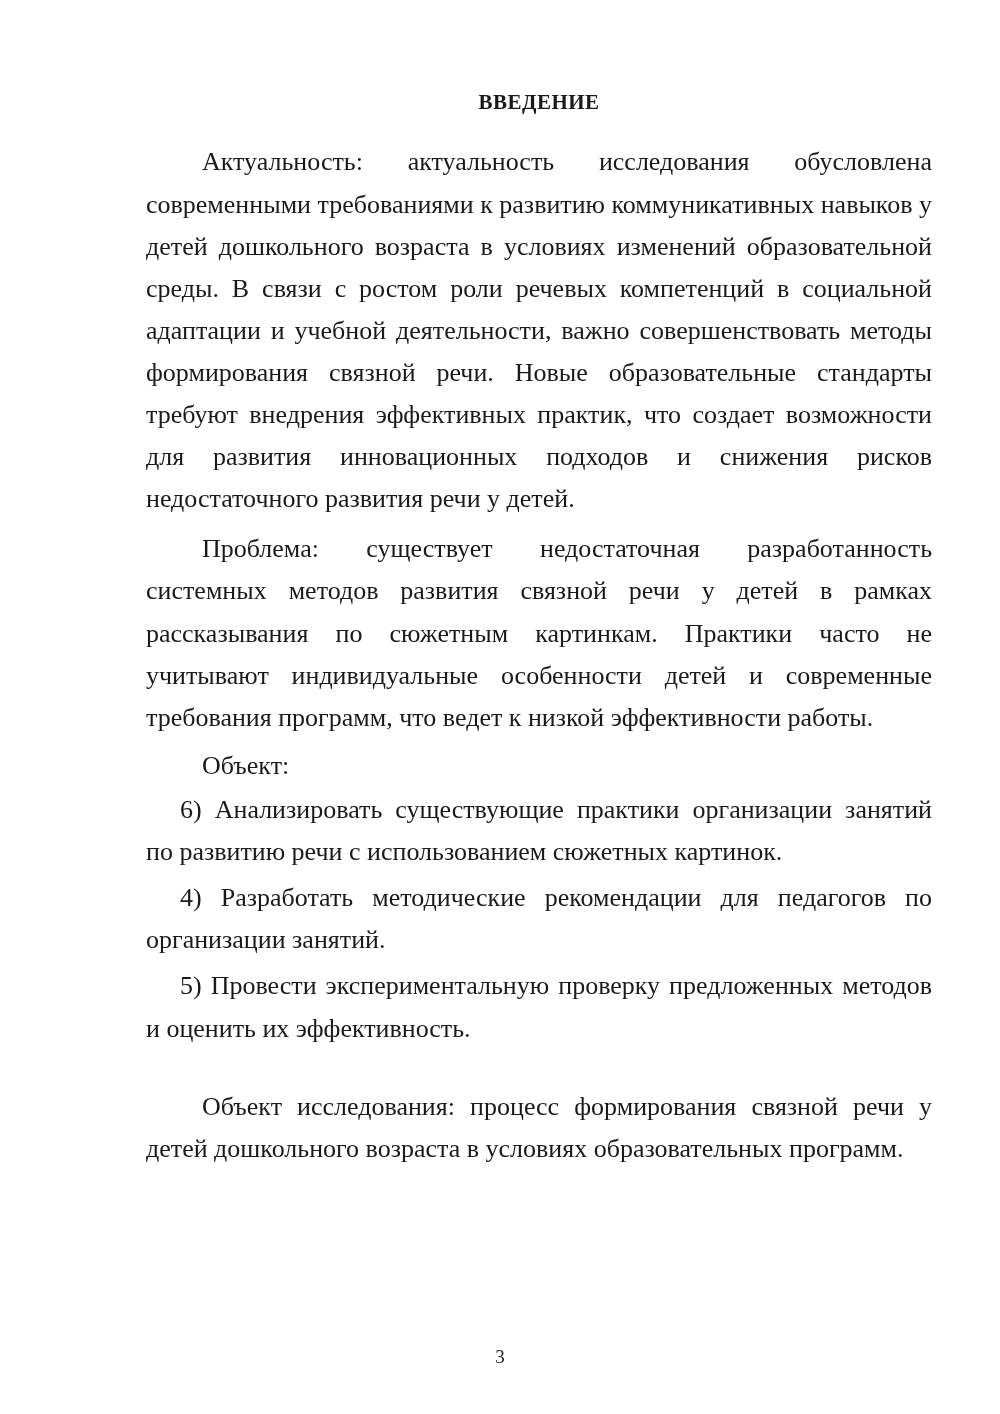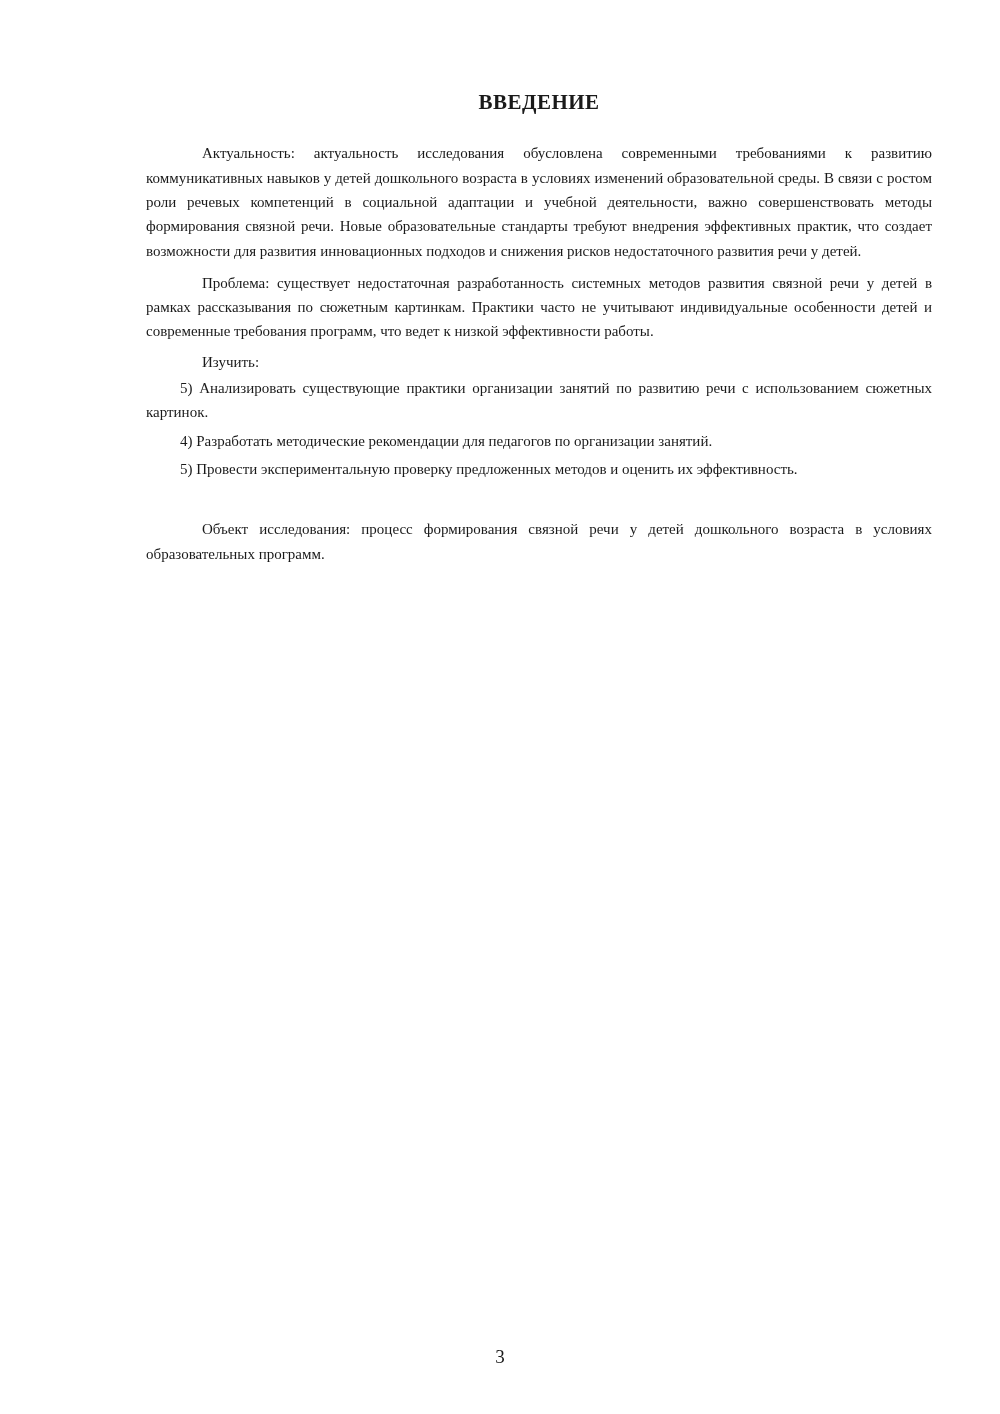"Актуальность: актуальность исследования" .para { font-size: 15px -> 26px }
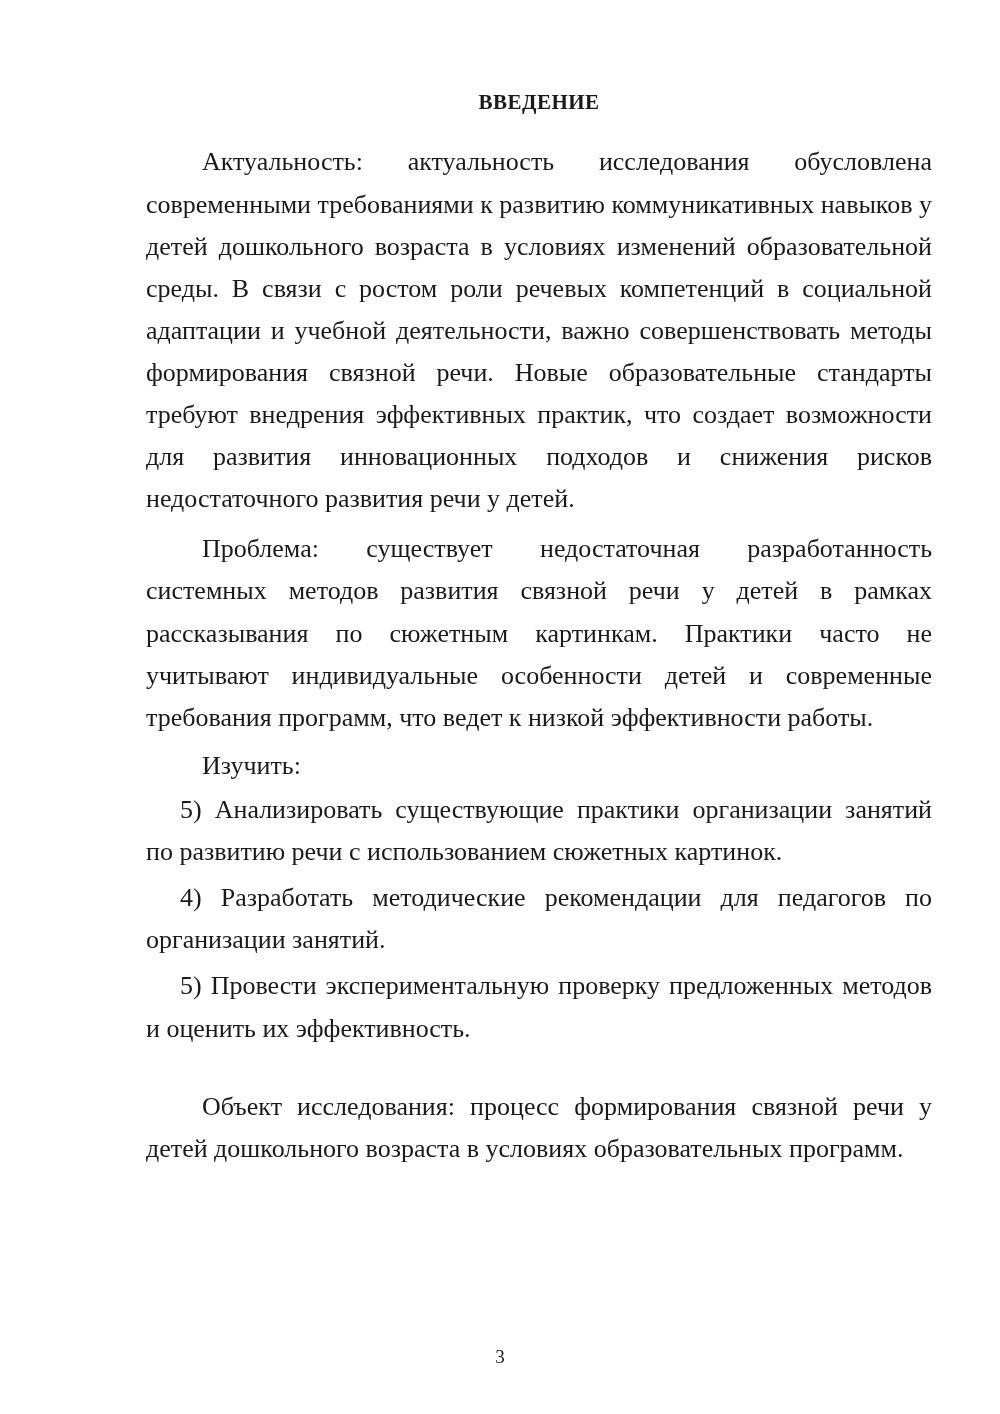"Изучить:" p.para { text: Изучить -> Объект }
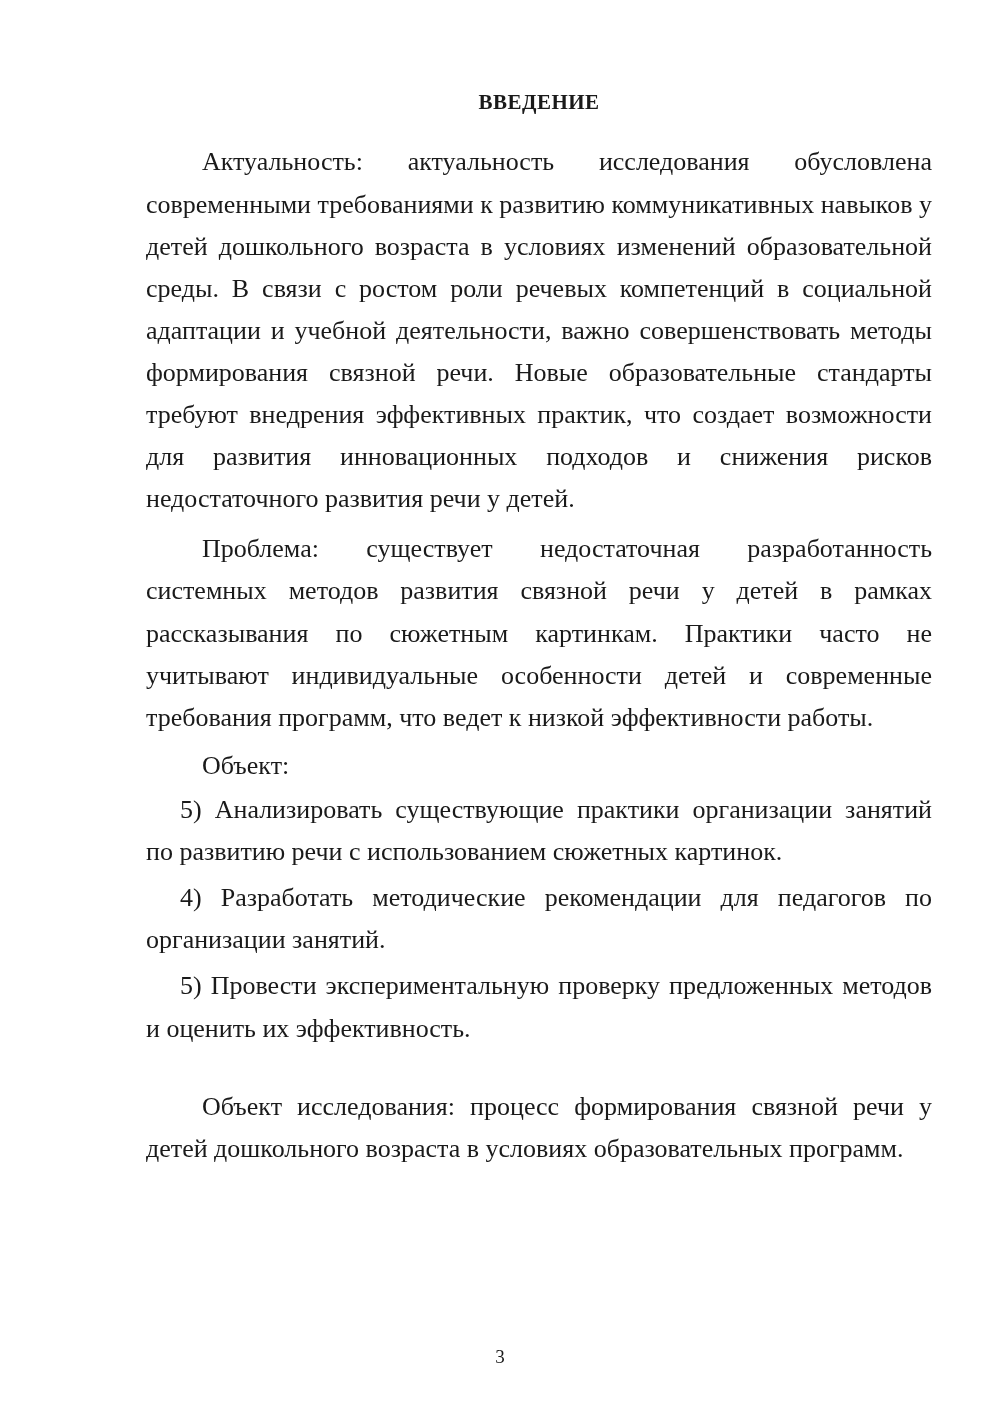"5) Анализировать существующие практики" p.para { text: 5 -> 6 }
